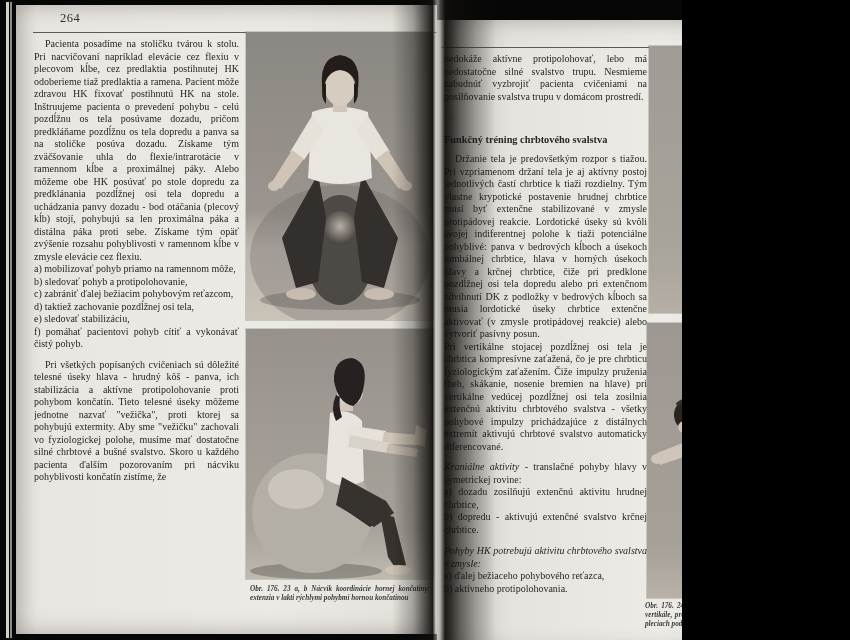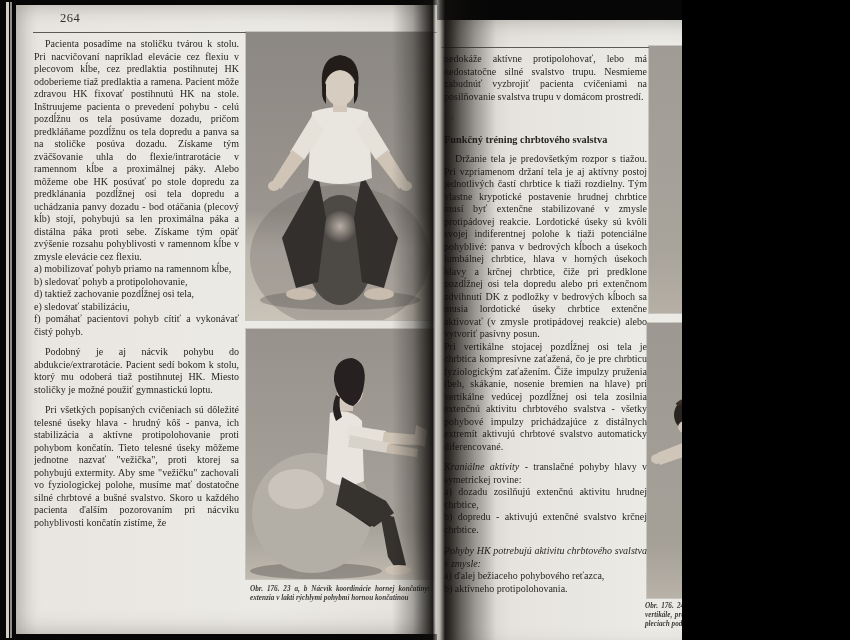"a) mobilizovať pohyb priamo na" p { text: kĺbe -> môže }
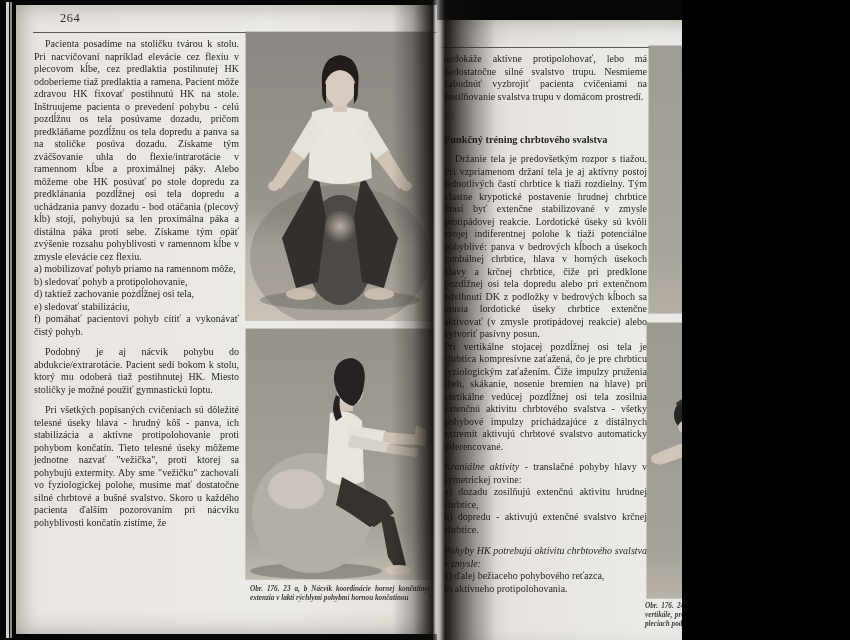"c) zabrániť ďalej bežiacim pohybovým" p { html: none -> <p>c) zabrániť ďalej bežiacim pohybovým reťazcom,</p> }
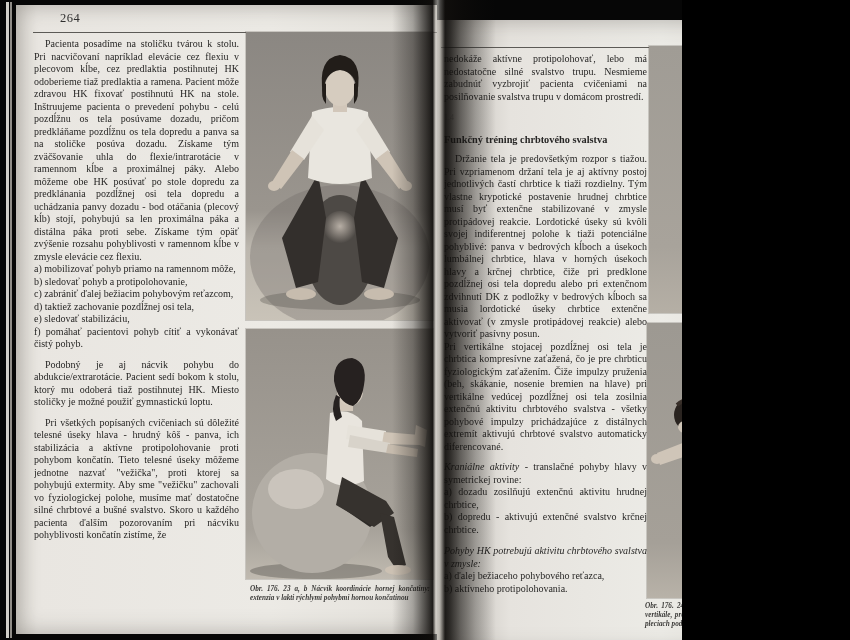"Podobný je aj nácvik pohybu" p.indent { html: <p>Podobný je aj nácvik pohybu do abdukcie/extrarotácie. Pacient sedí bokom k stolu, ktorý mu odoberá tiaž postihnutej HK. Miesto stoličky je možné použiť gymnastickú loptu.</p> -> none }
